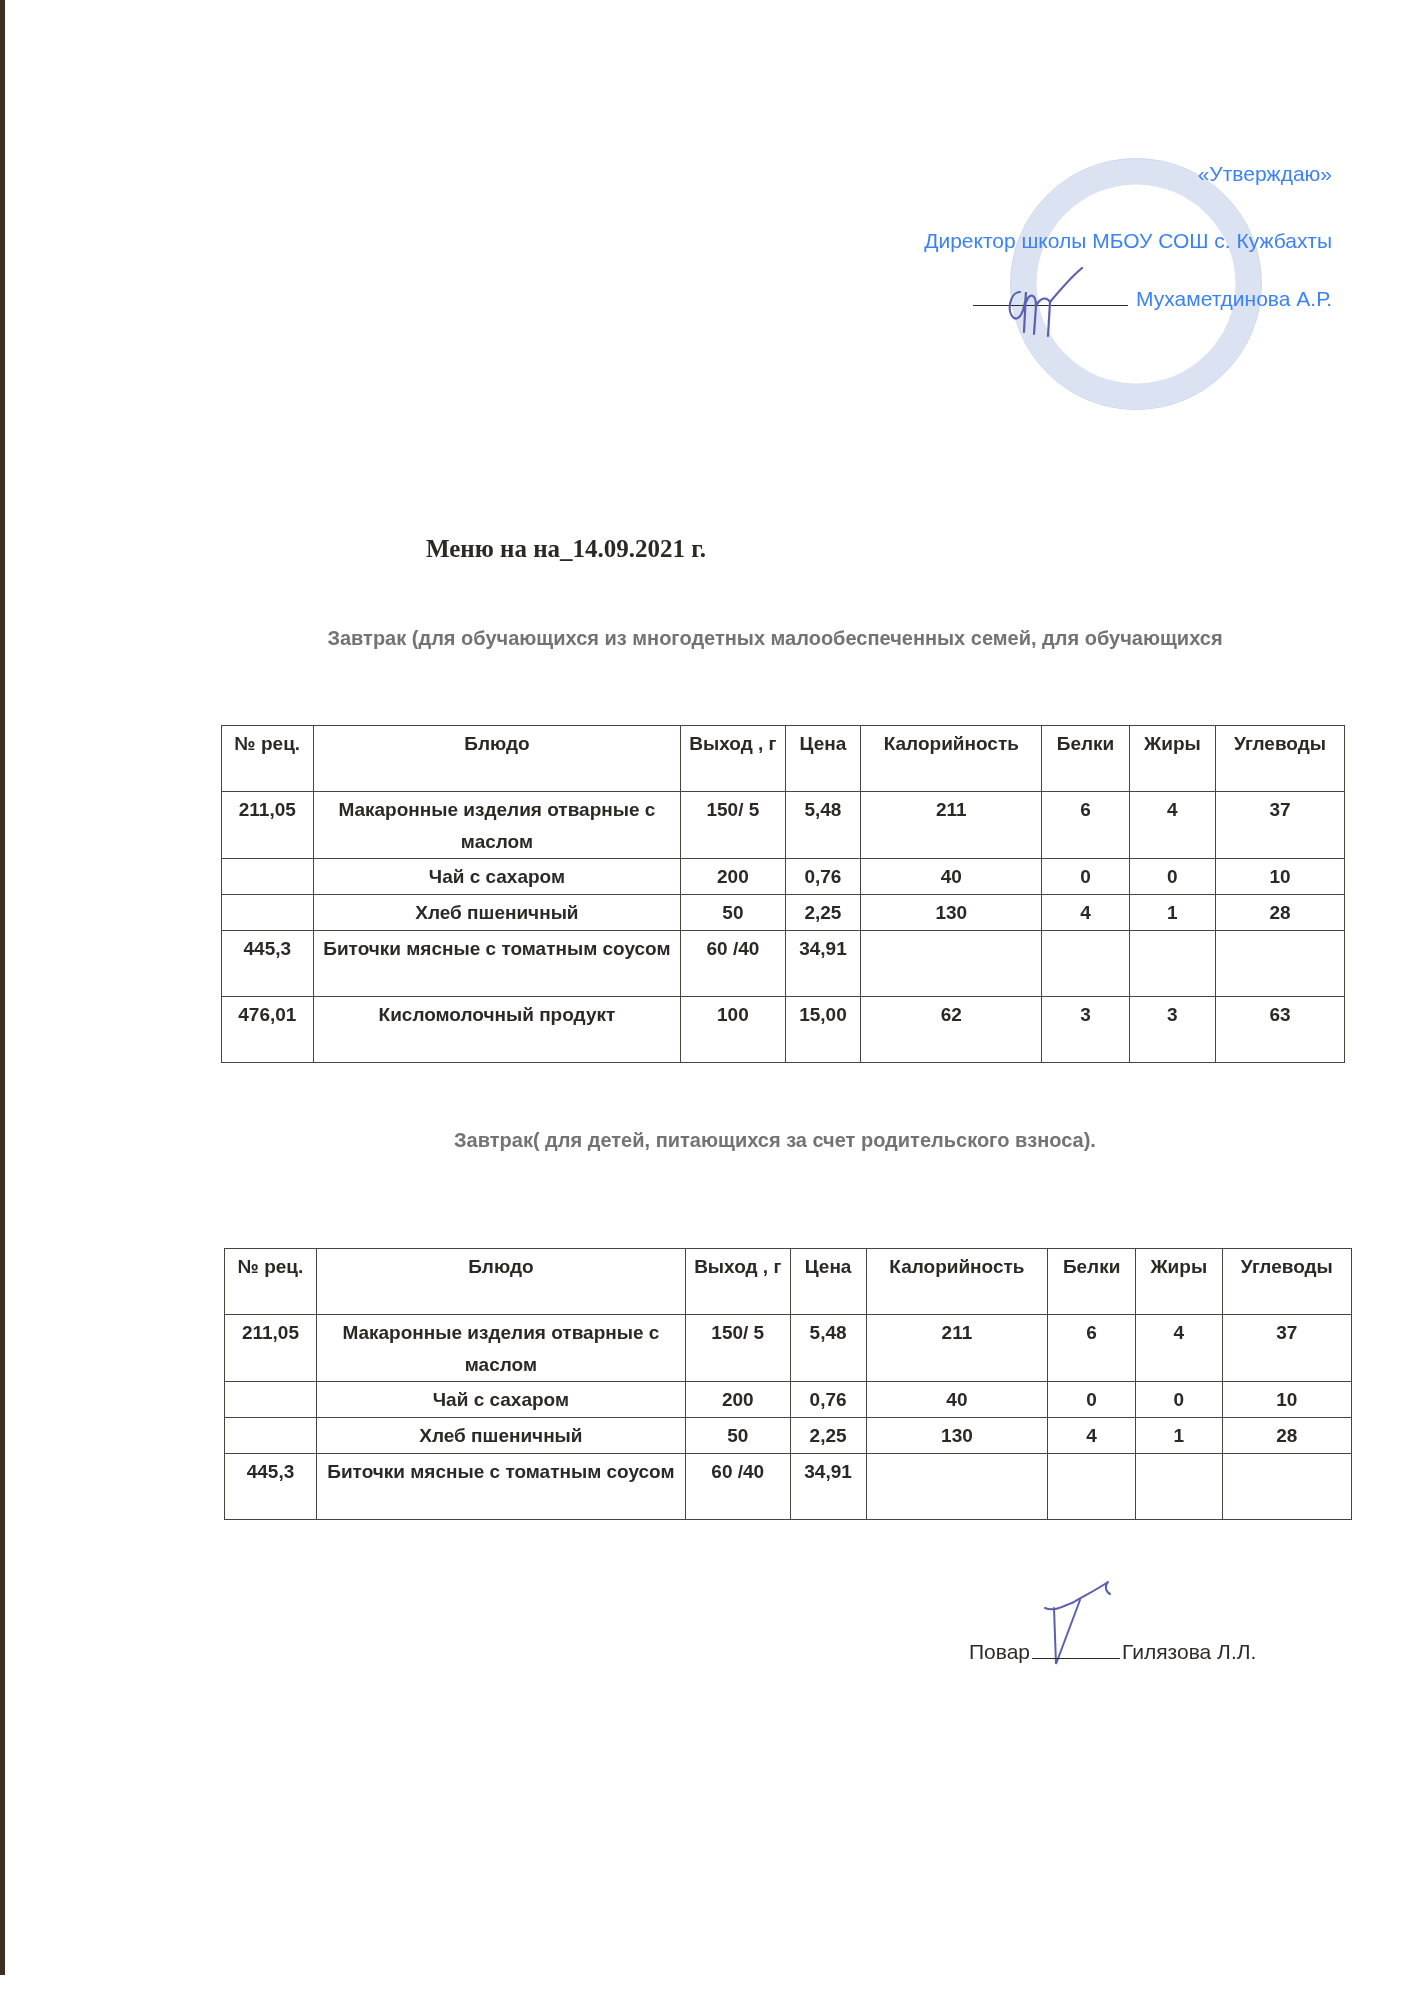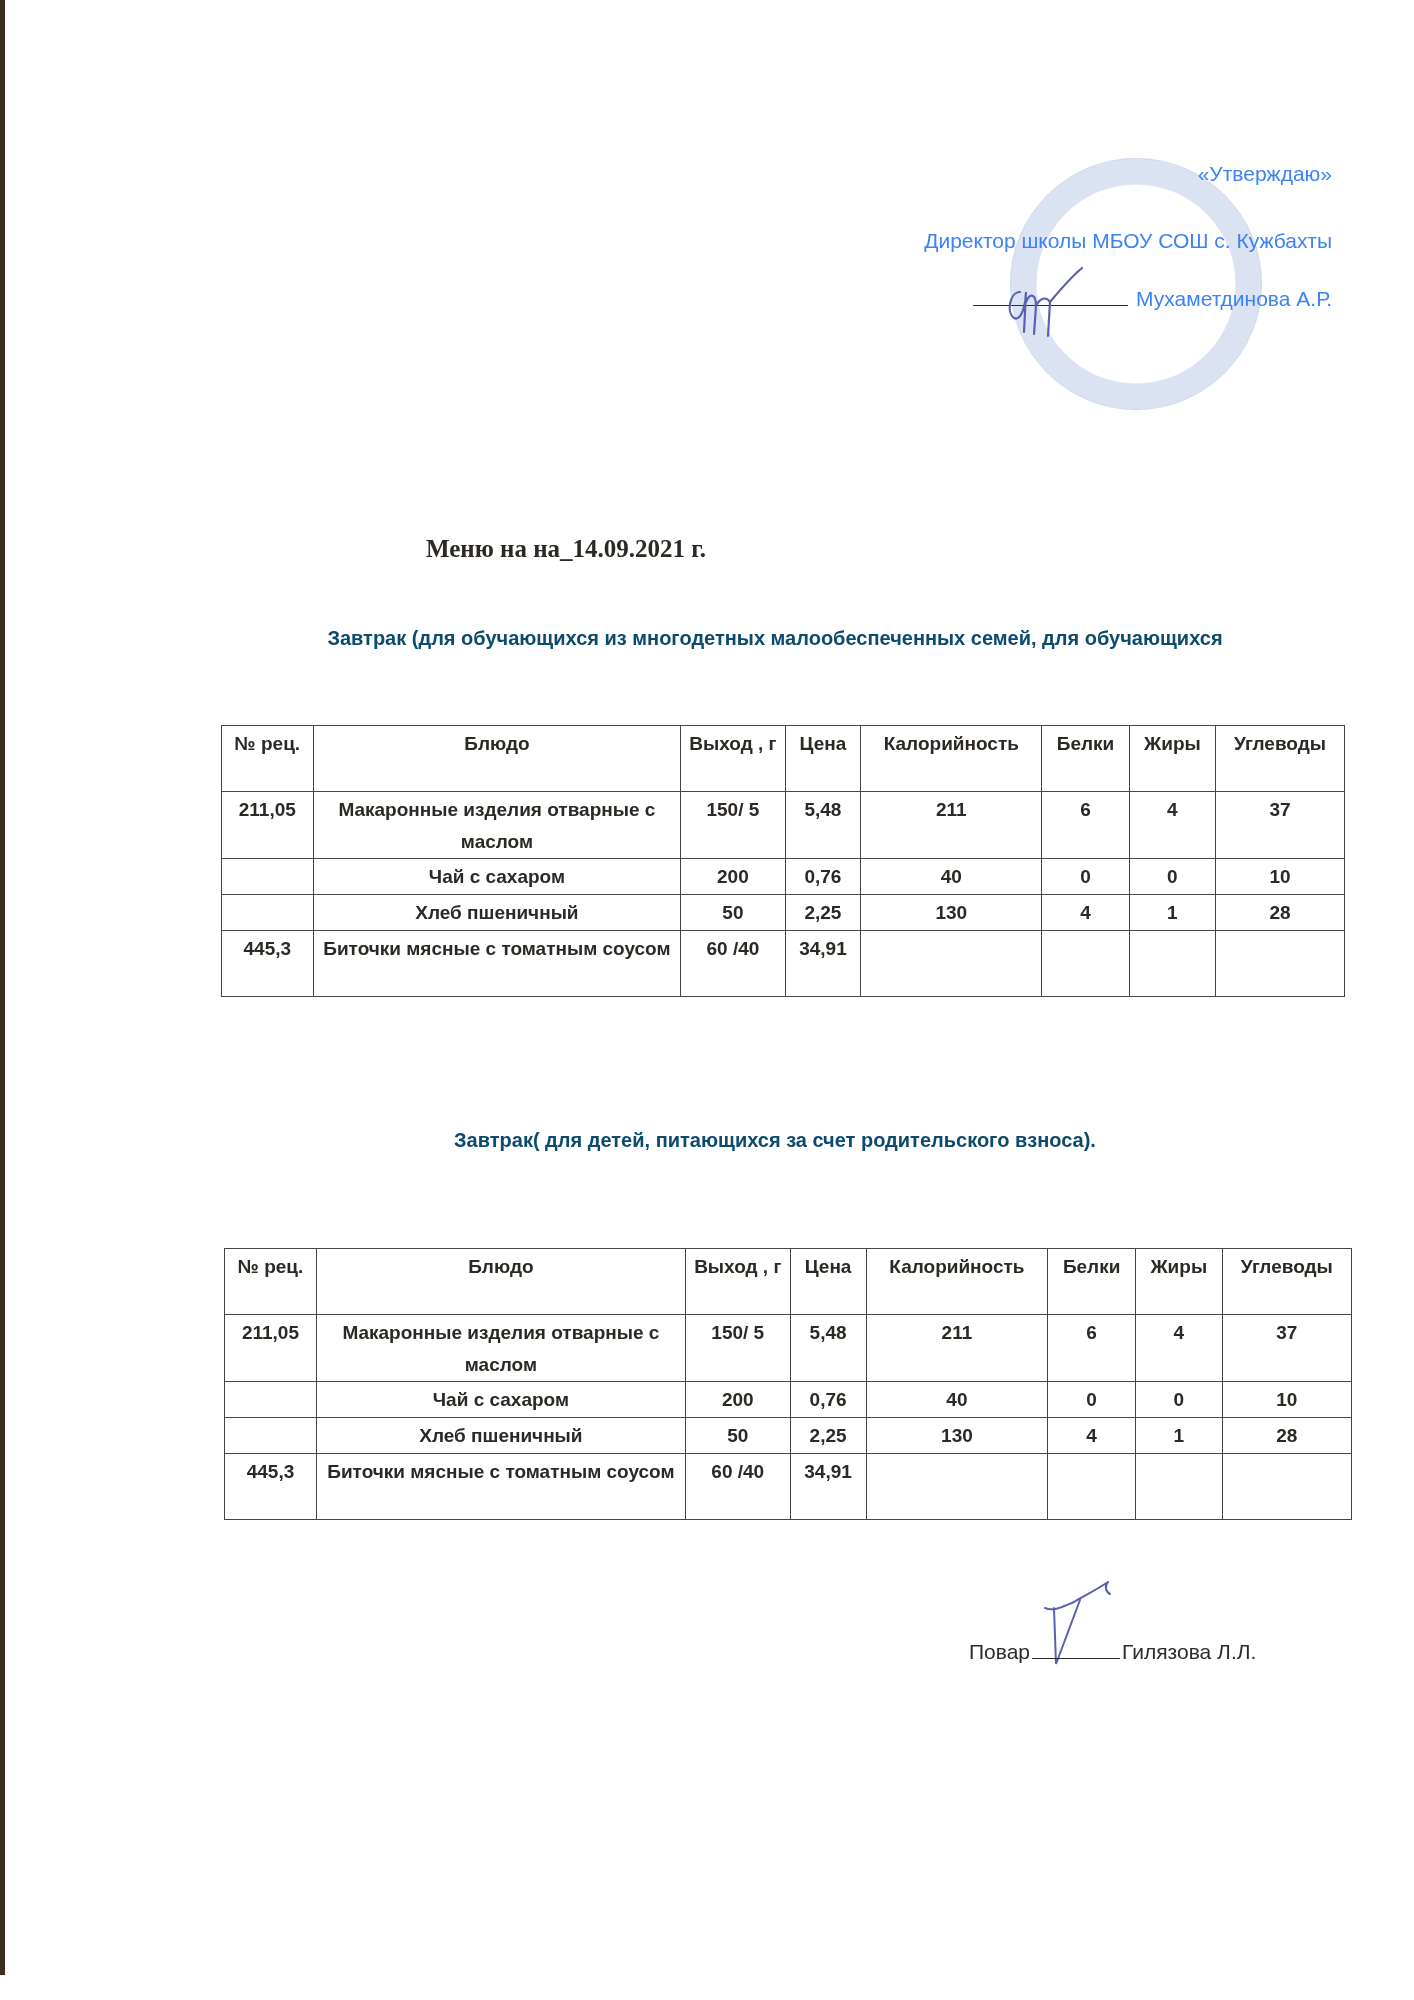"Завтрак (для обучающихся из многодетных" .subtitle { color: #0c4a6e -> #737373 }
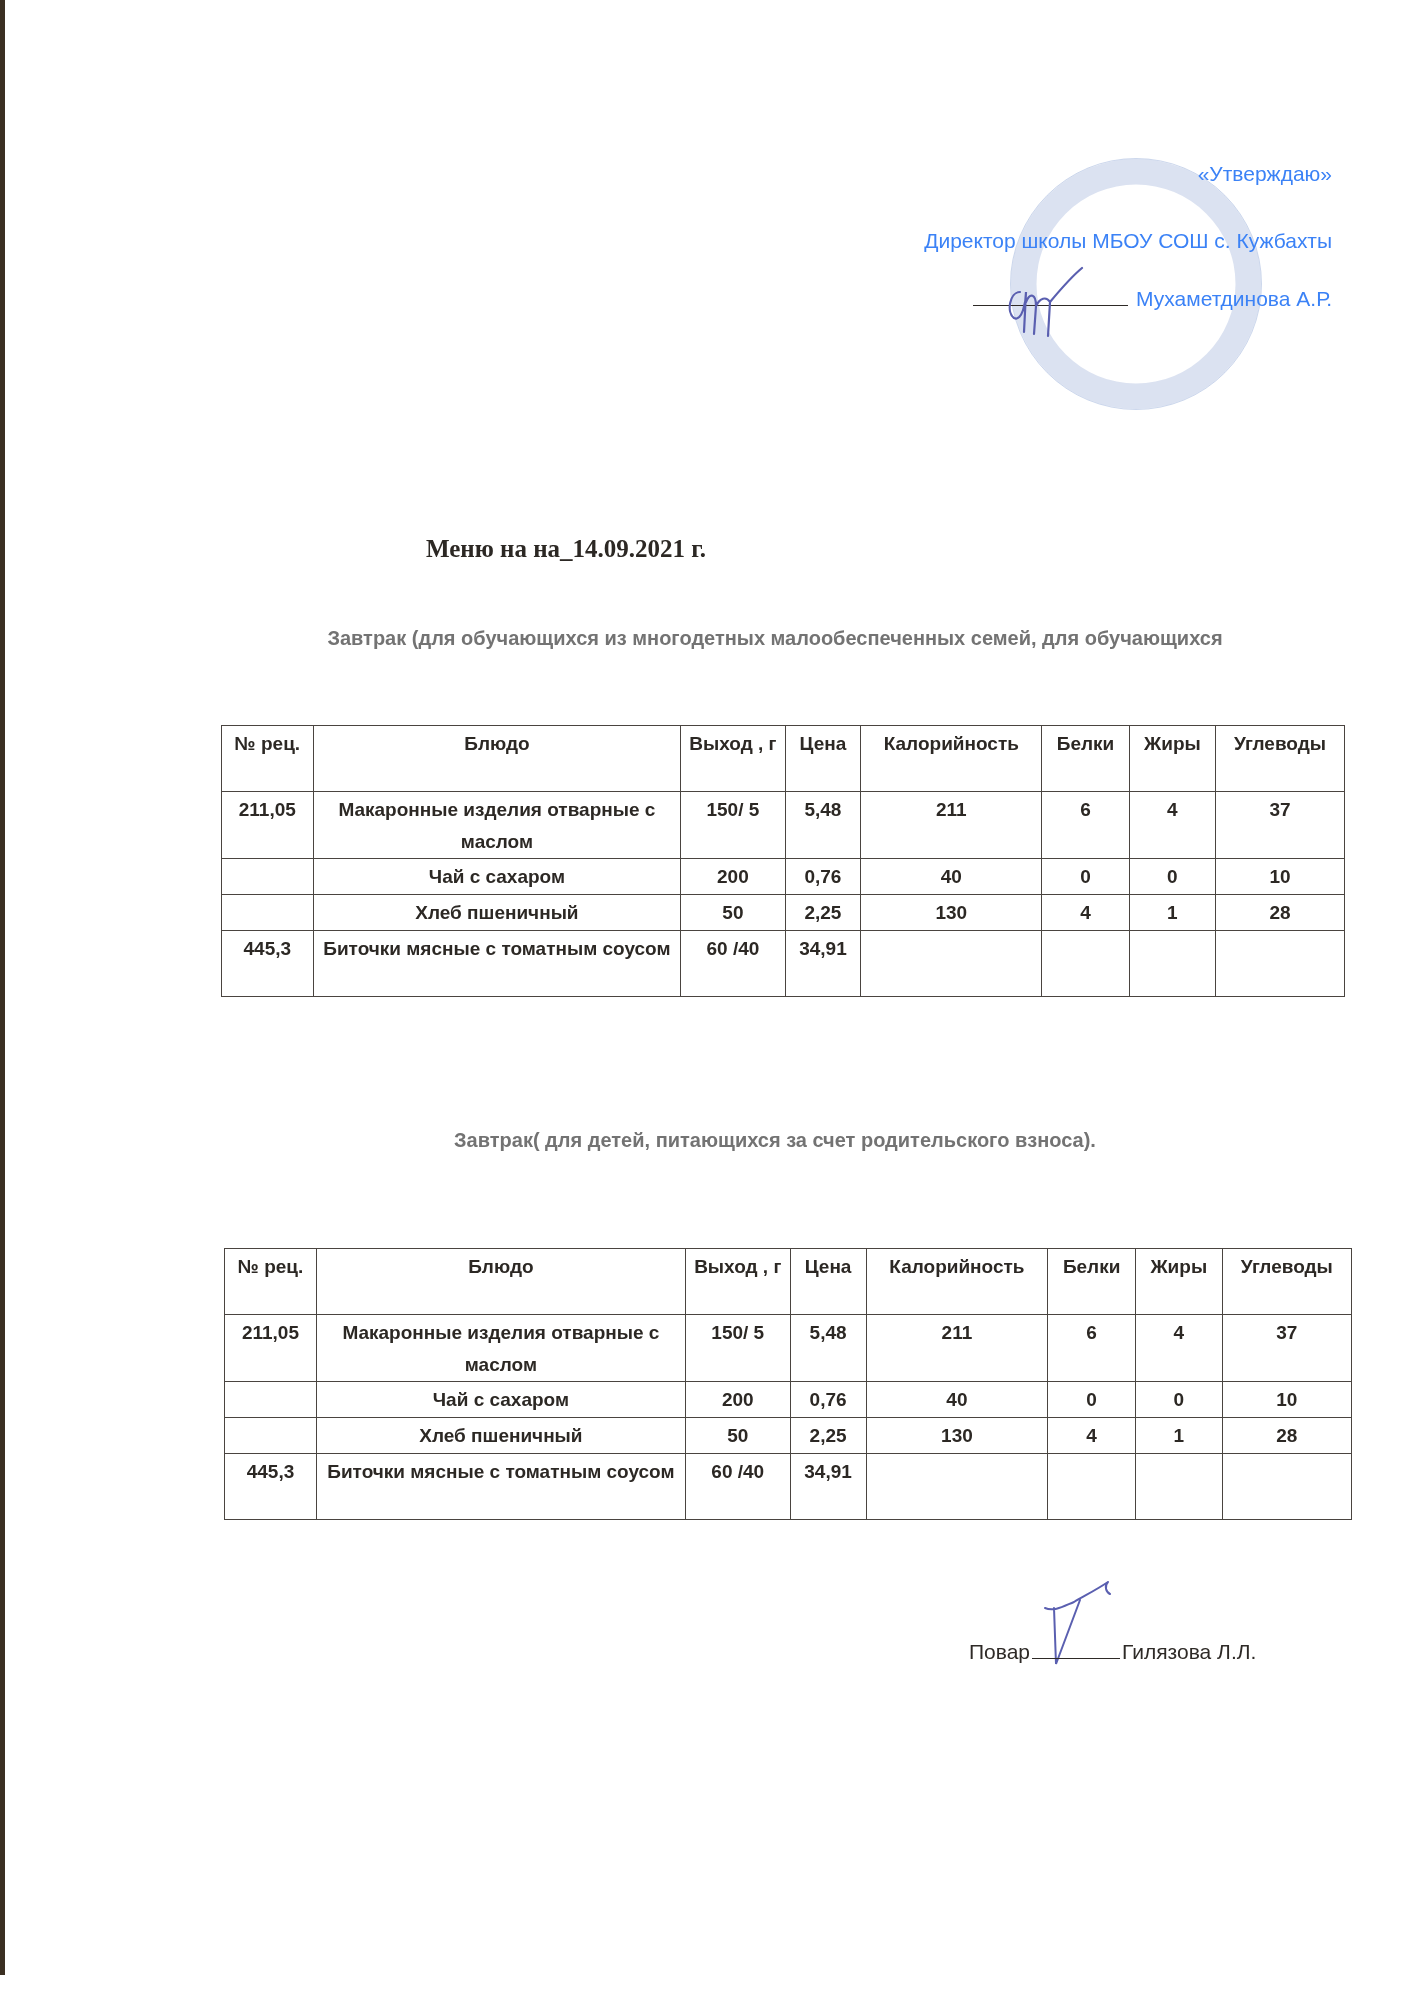"476,01" tr { html: none -> <tr> <td>476,01</td> <td>Кисломолочный продукт</td> <td>100</td> <td>15,00</td> <td>62</td> <td>3</td> <td>3</td> <td>63</td> </tr> }
